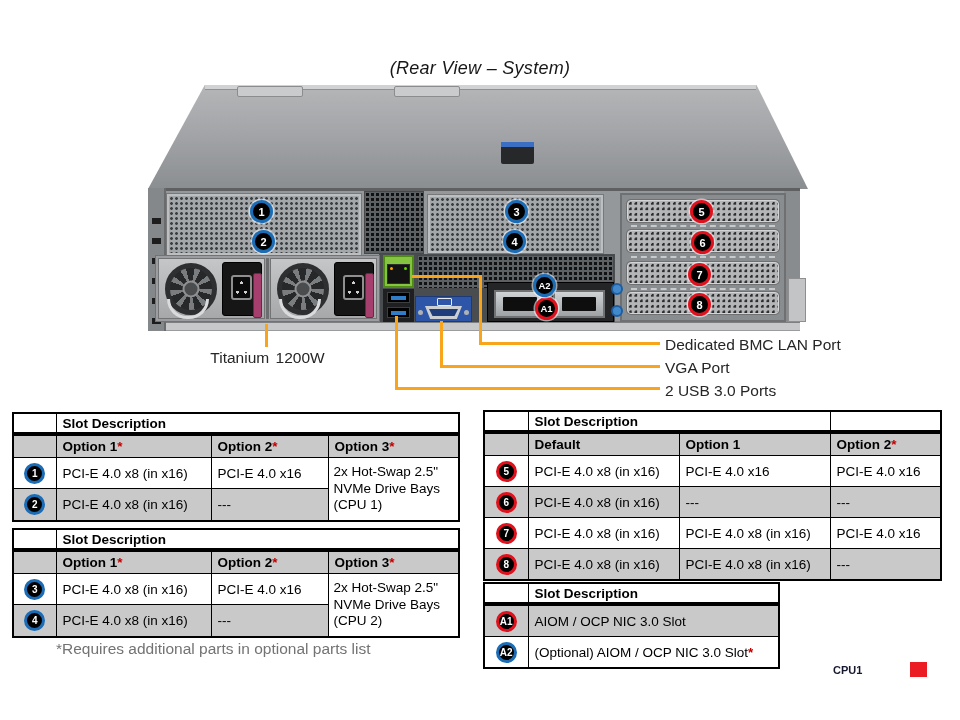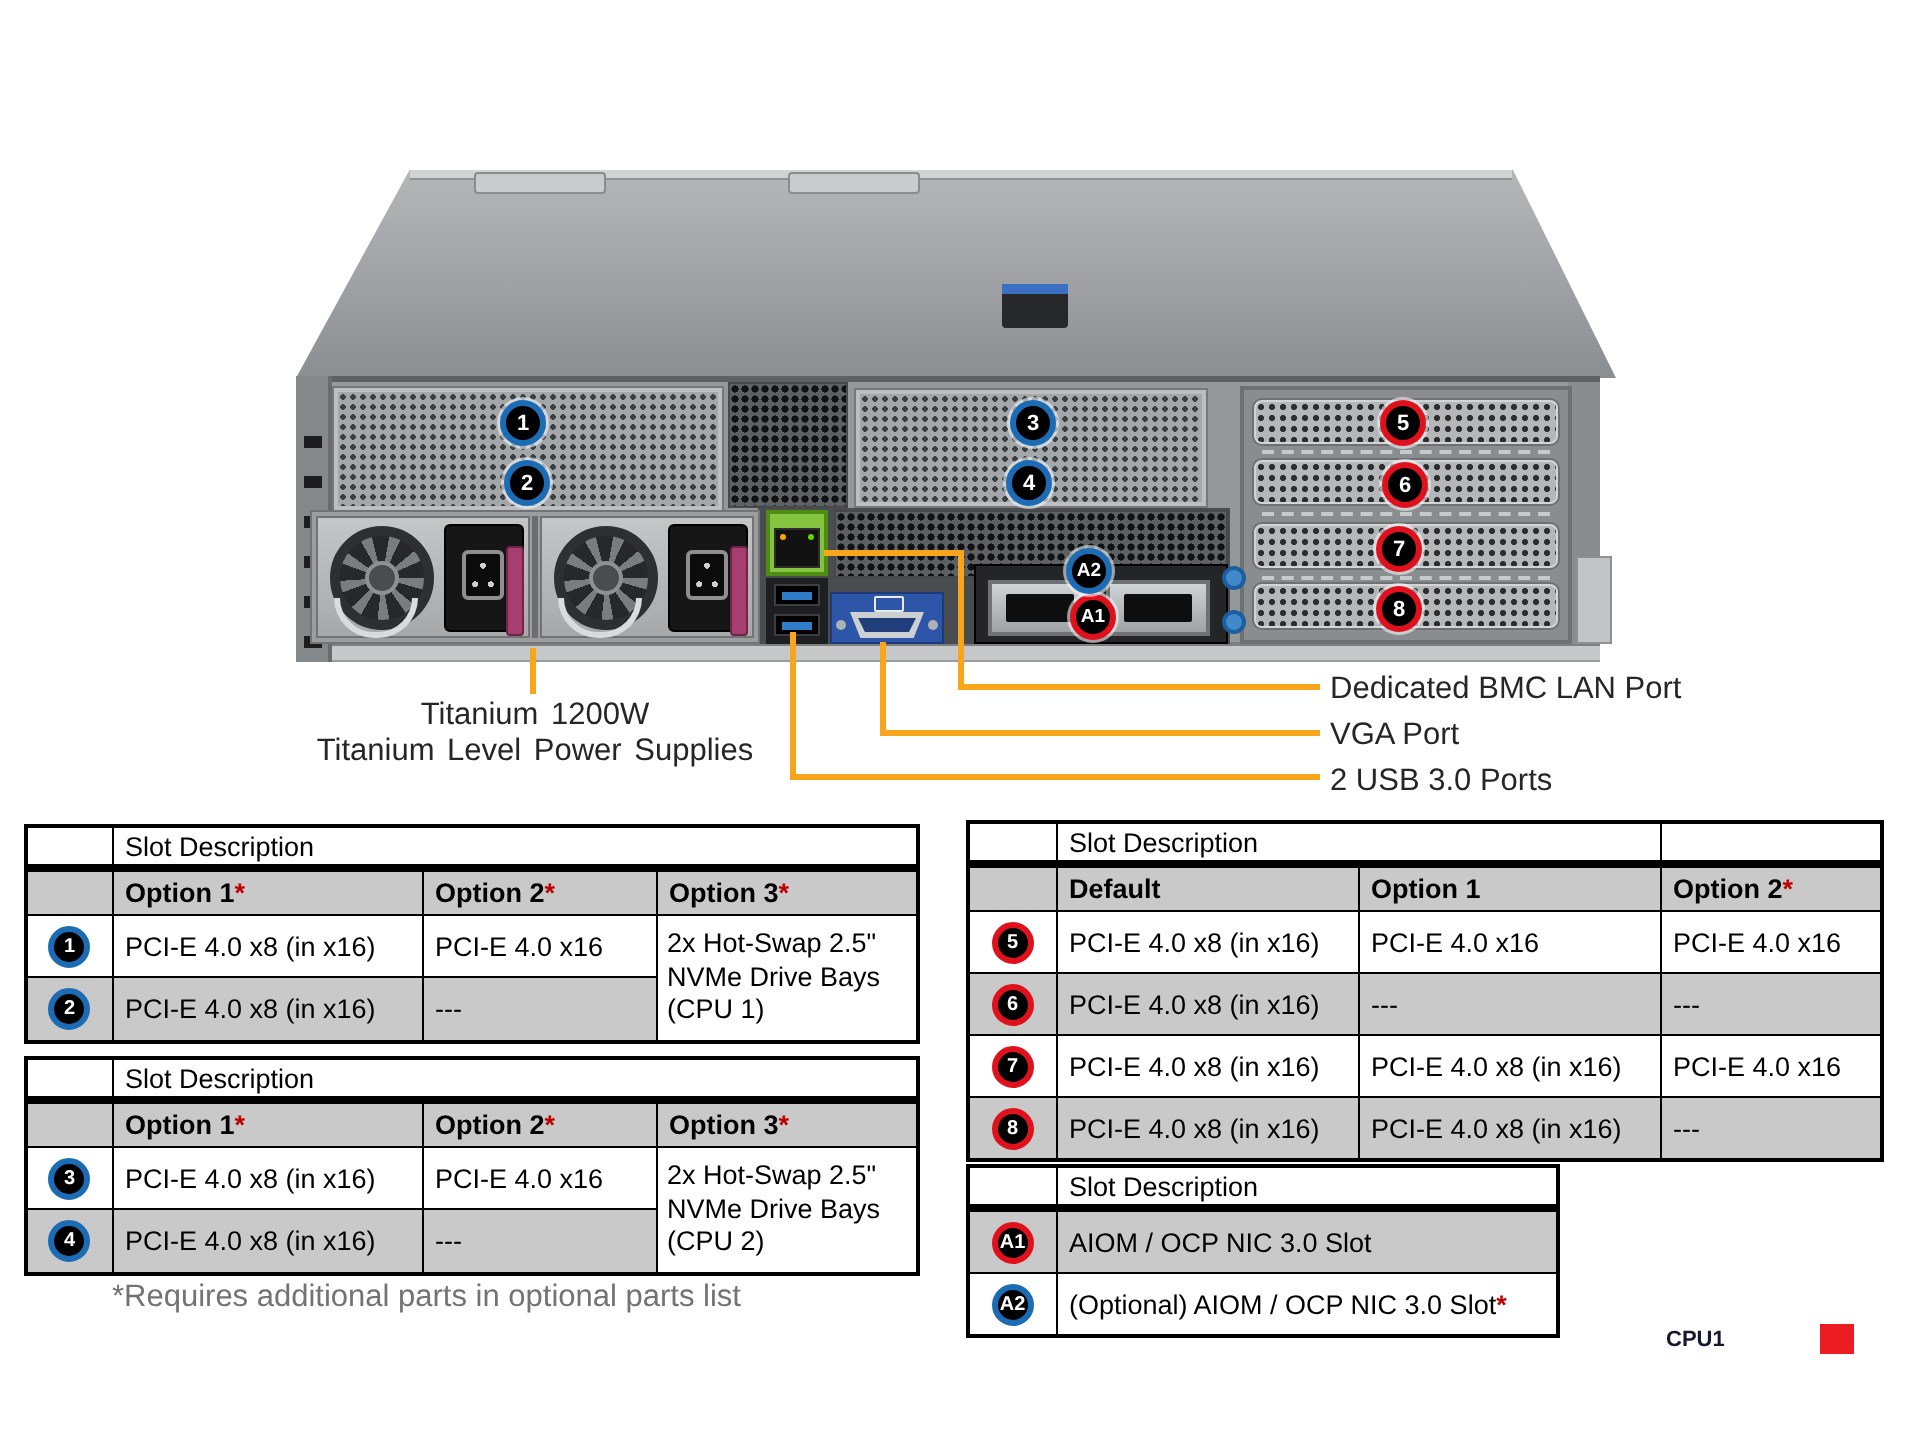"(Rear View – System)" div.title { html: none -> <div>(Rear View – System)</div> }
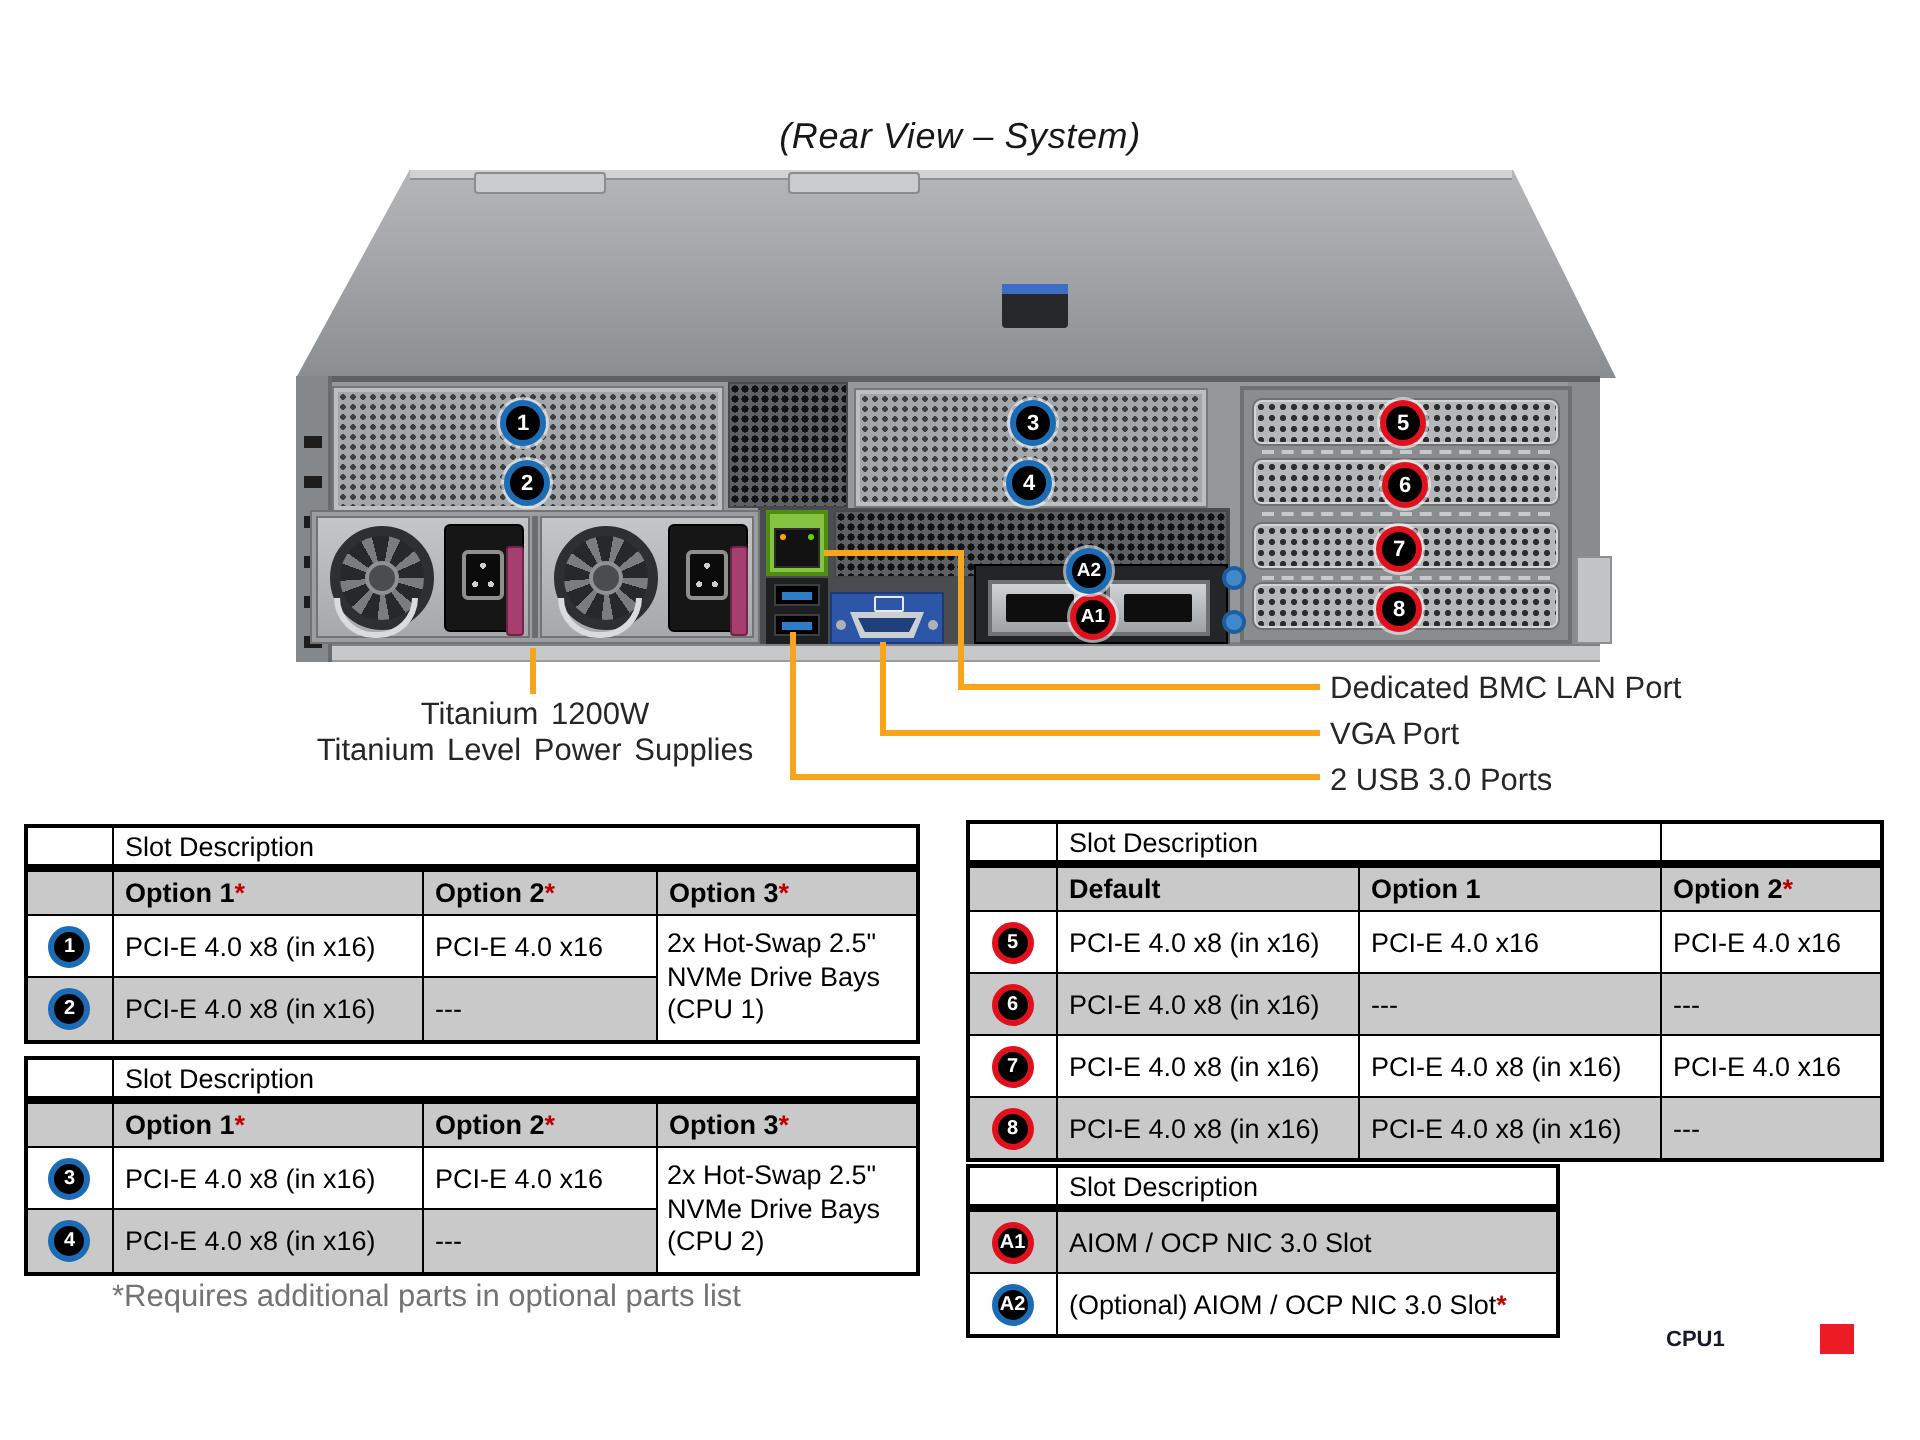"Titanium Level Power Supplies" span { html: <span>Titanium Level Power Supplies</span> -> none }
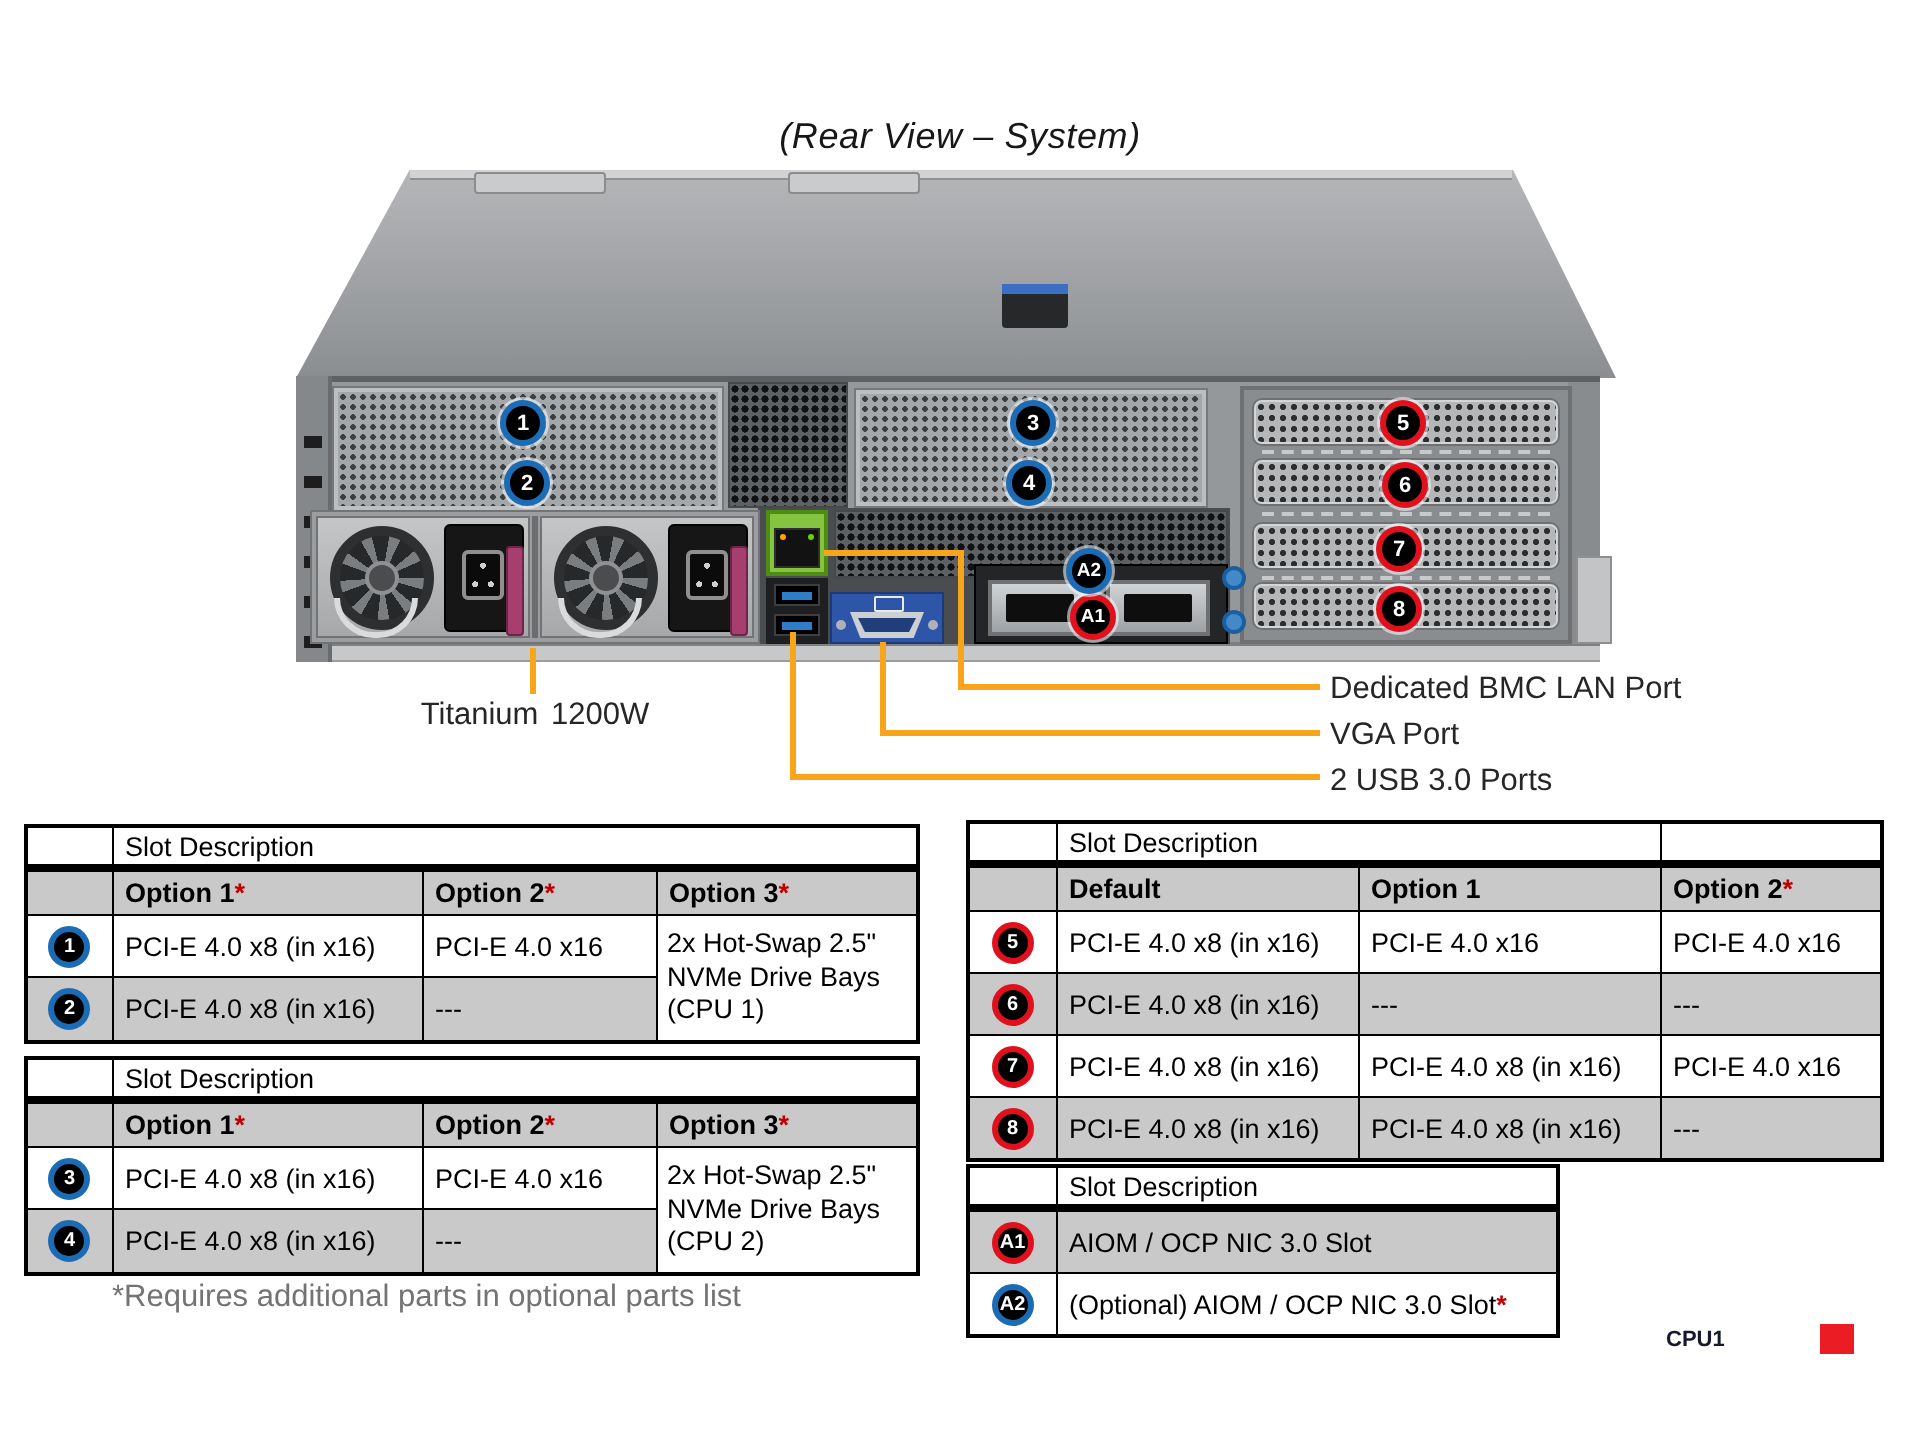"Slot Description" .hrow1 td { font-weight: normal -> bold }
